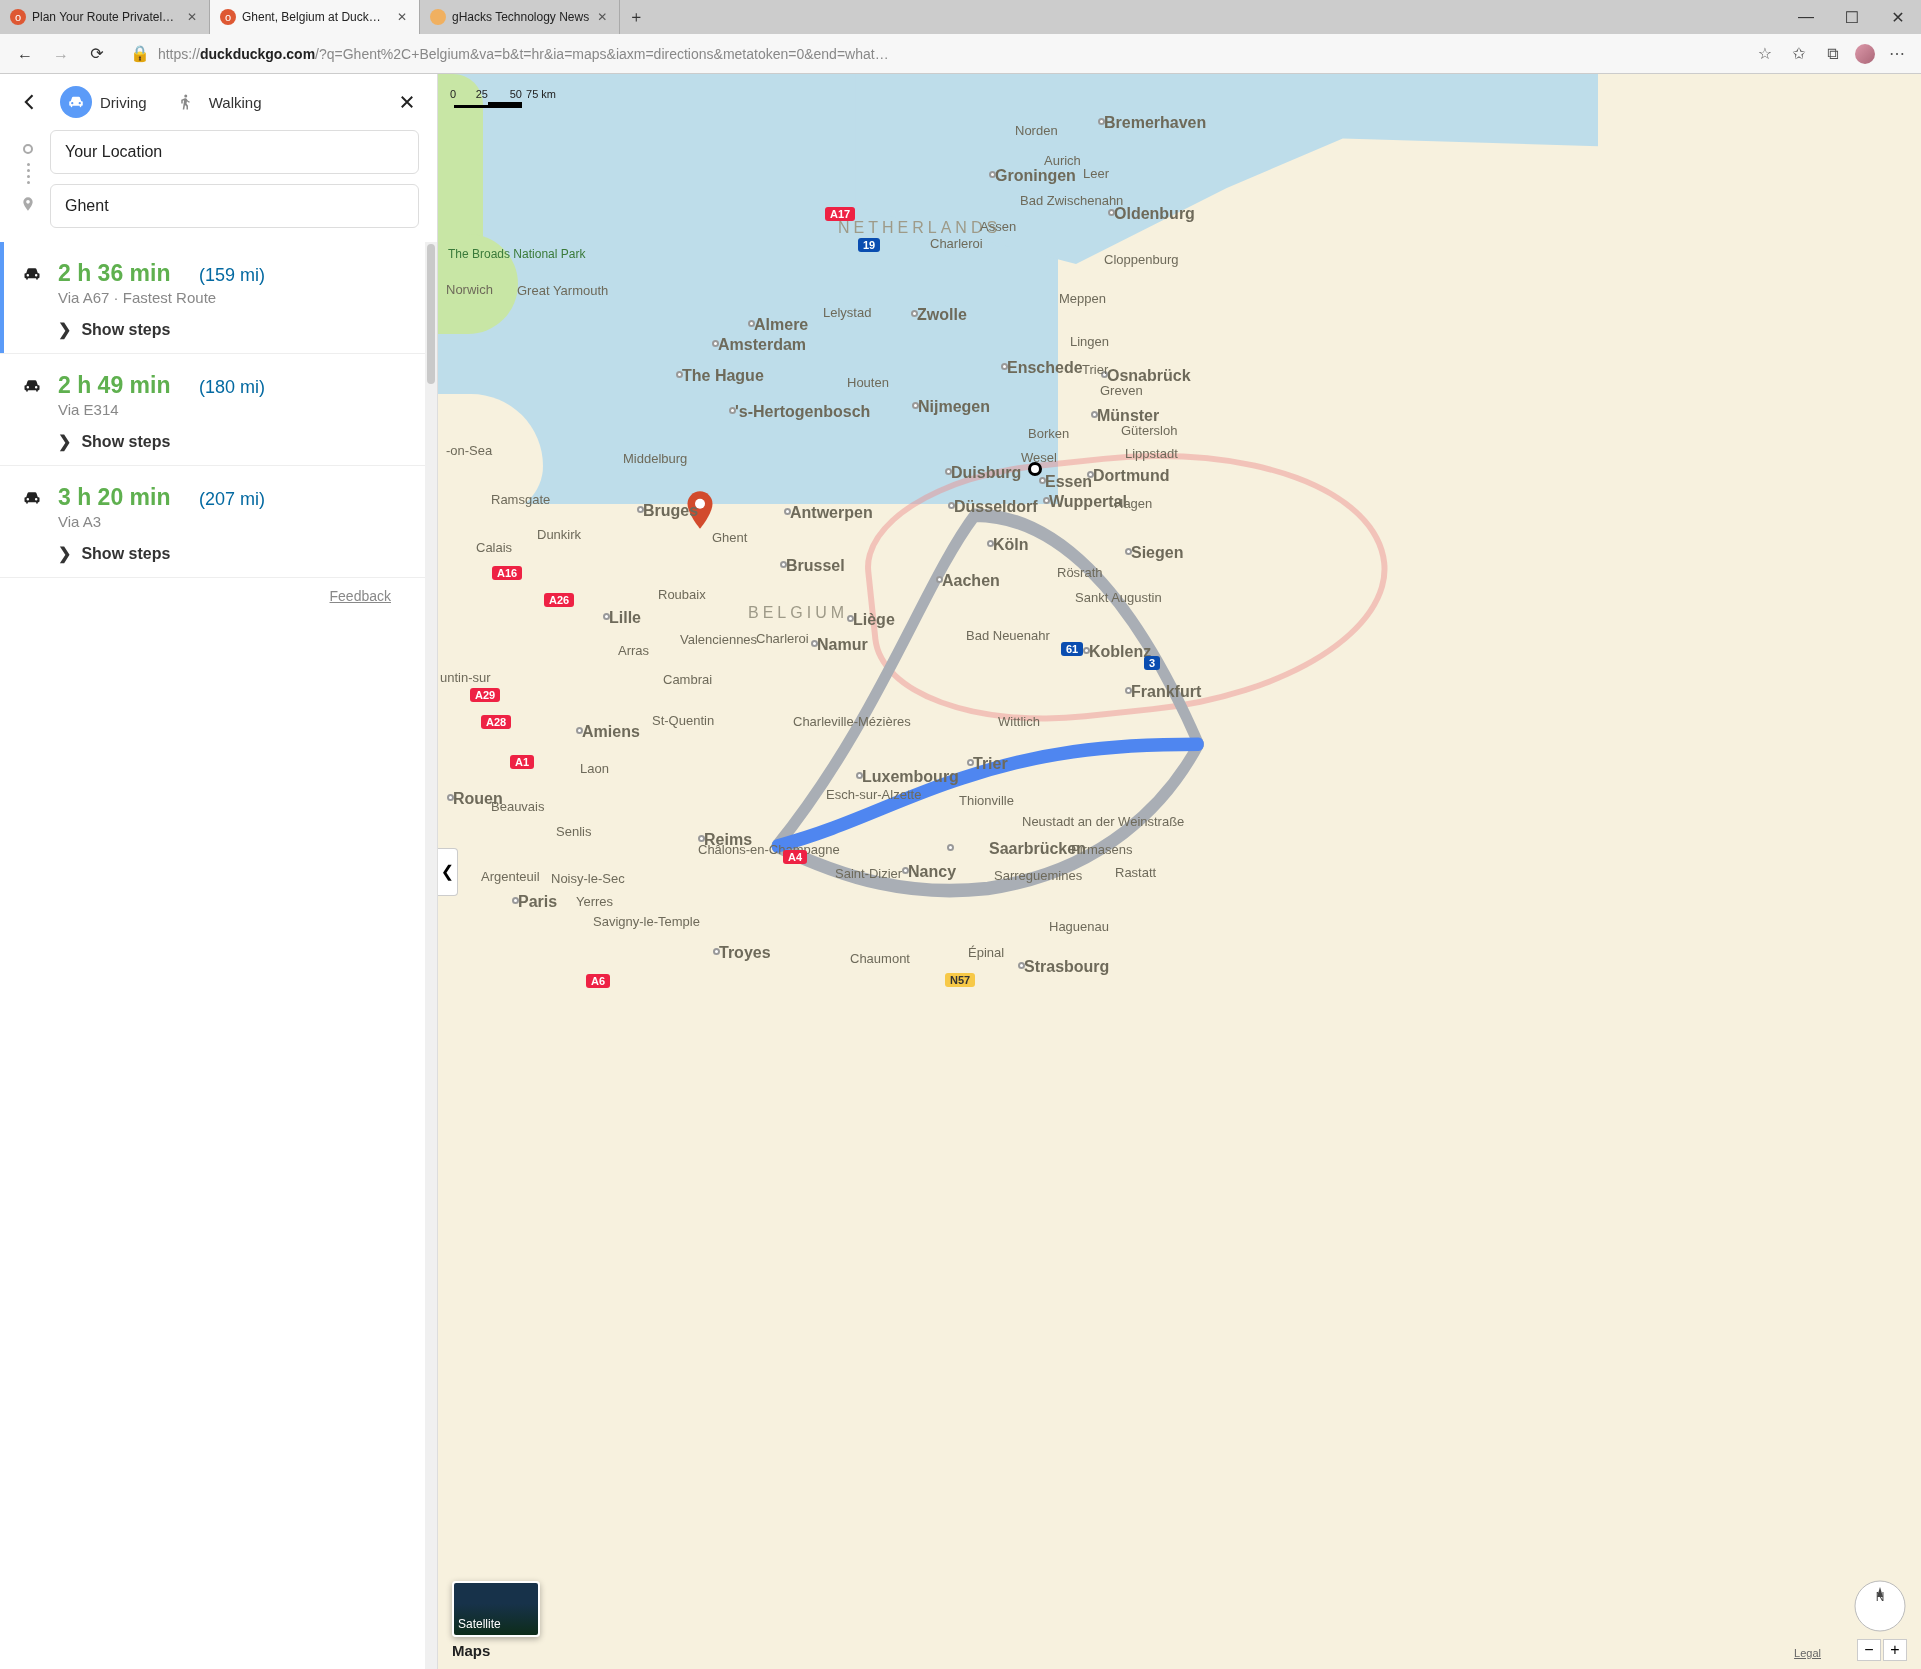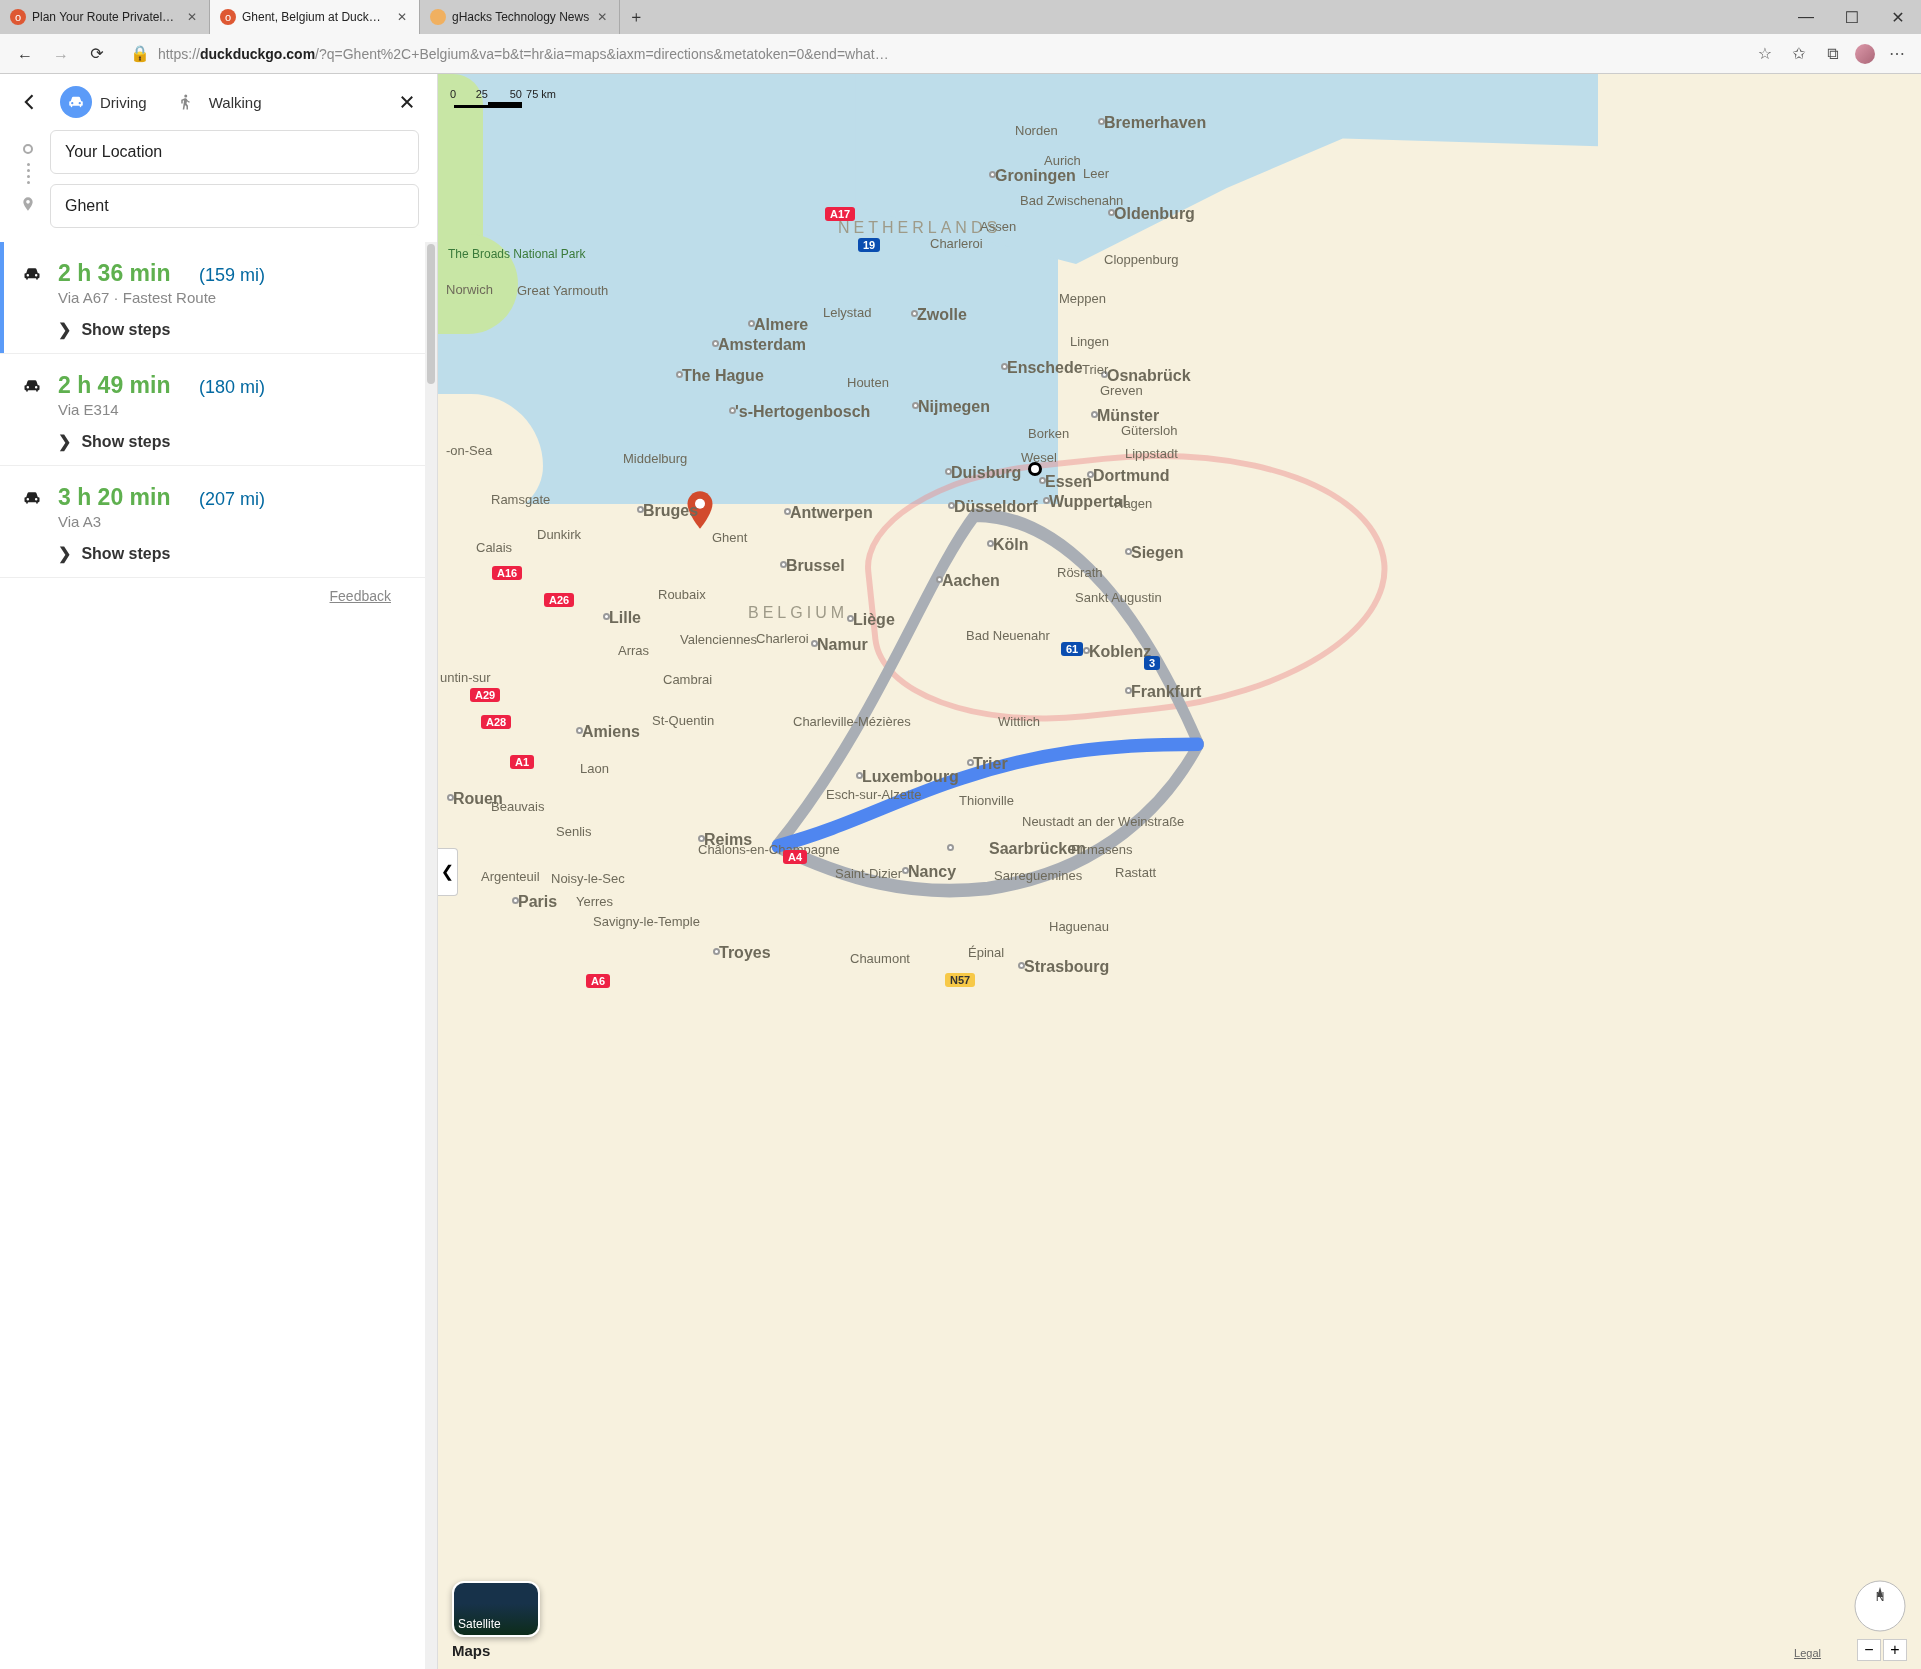"Satellite" .sat-toggle { border-radius: 12px -> 4px }
